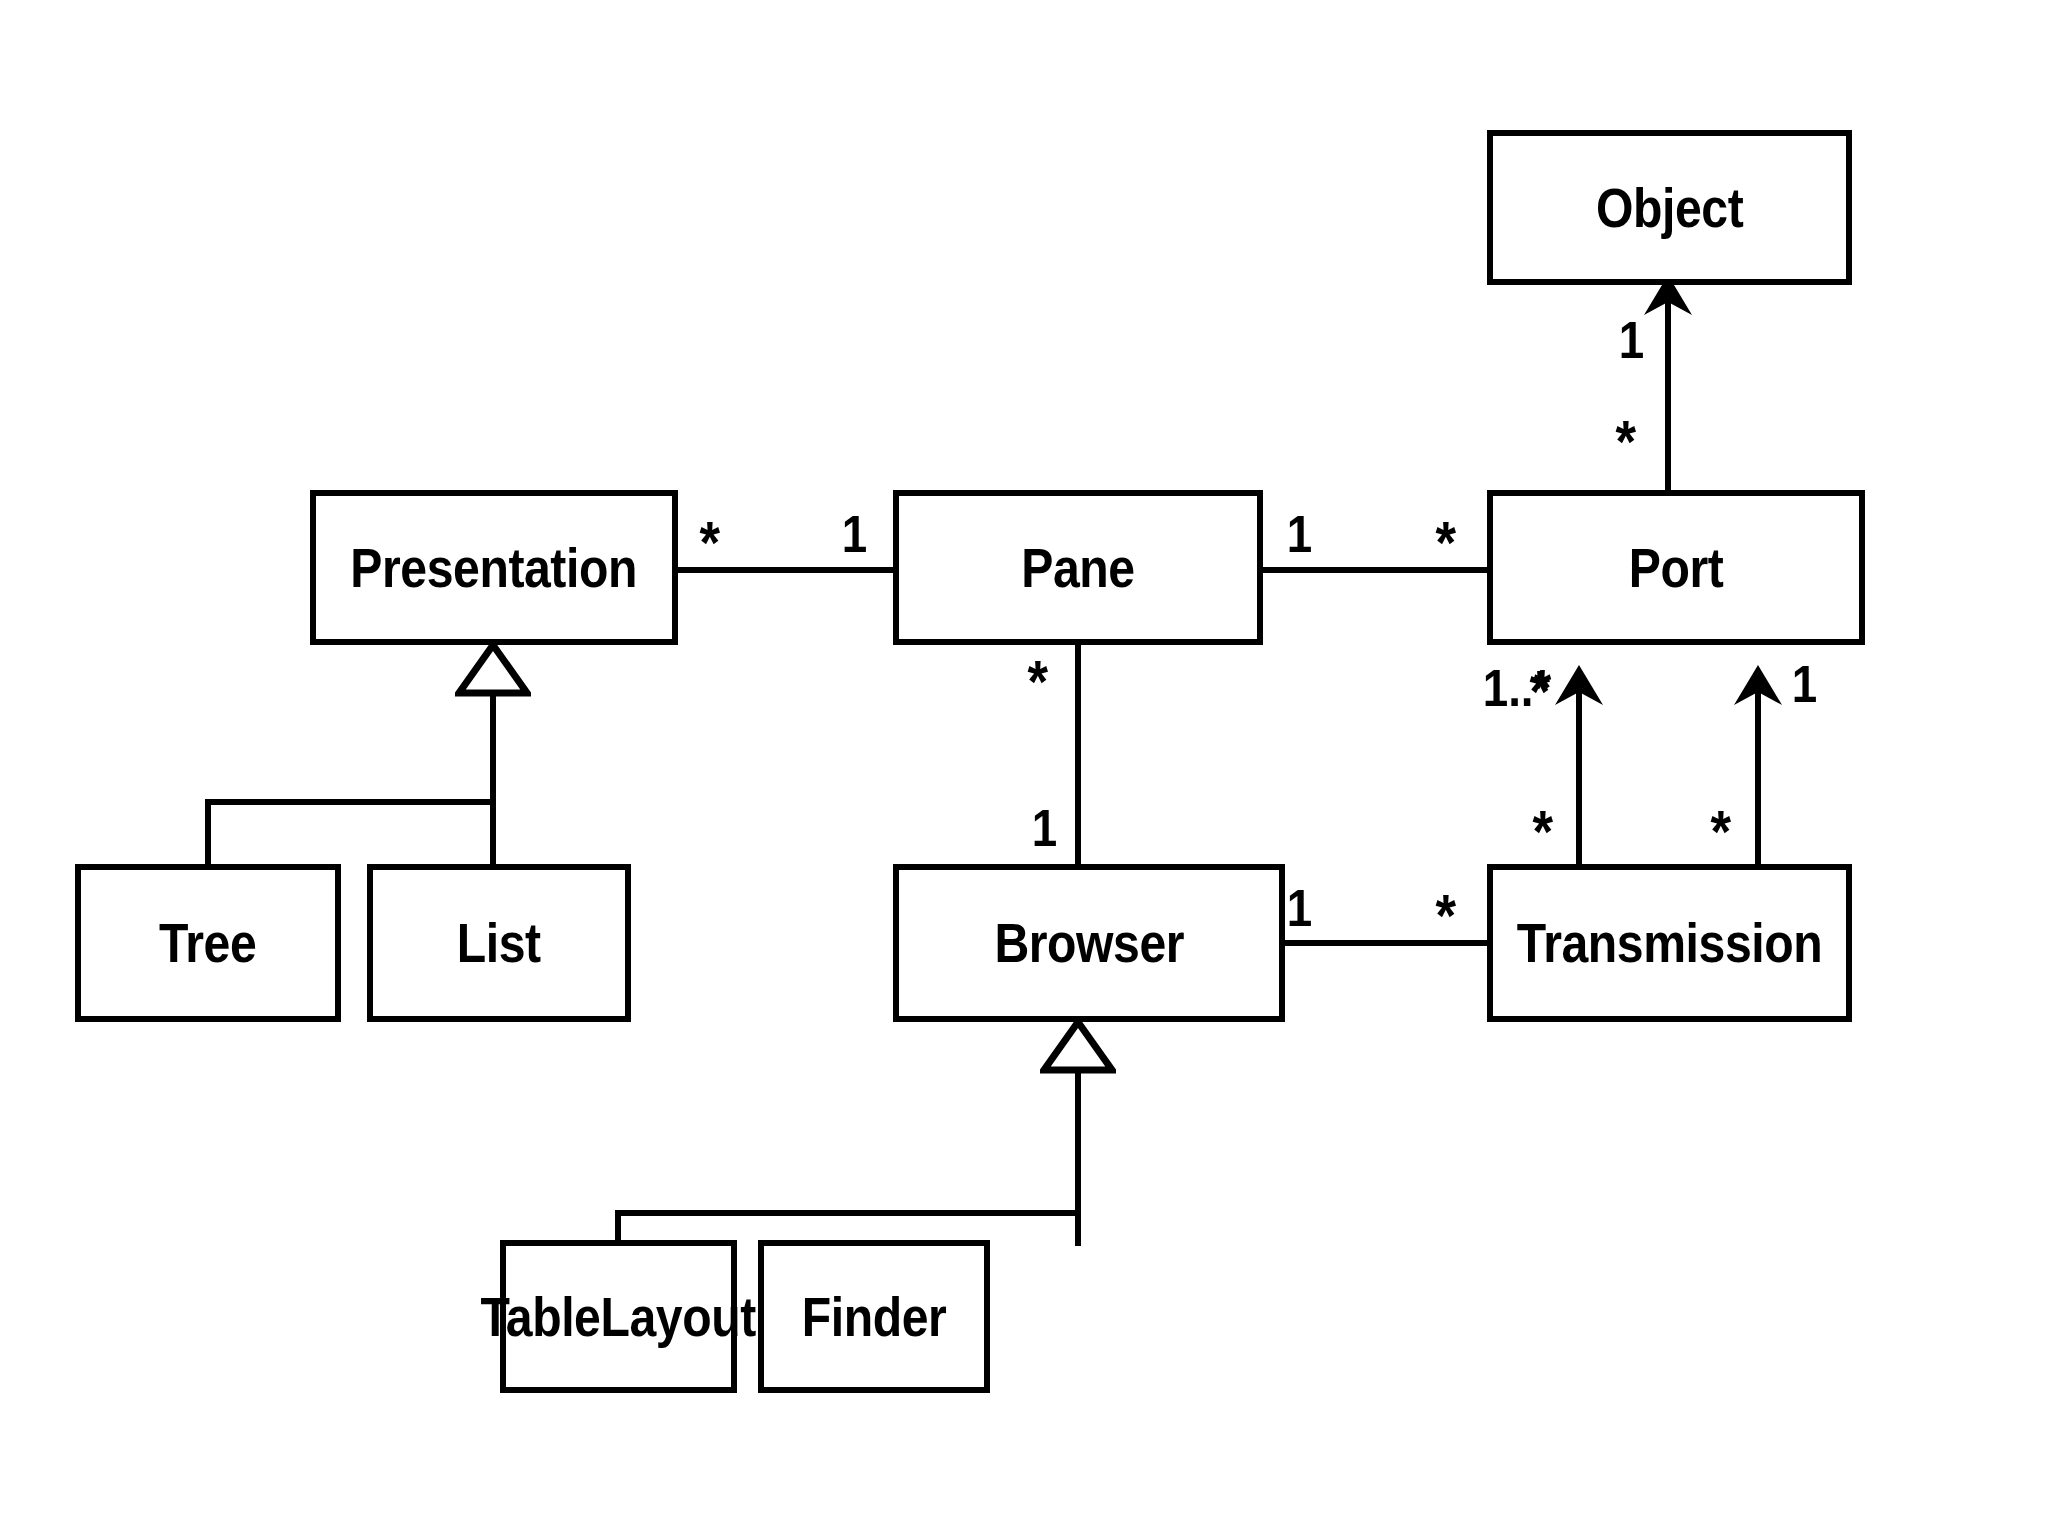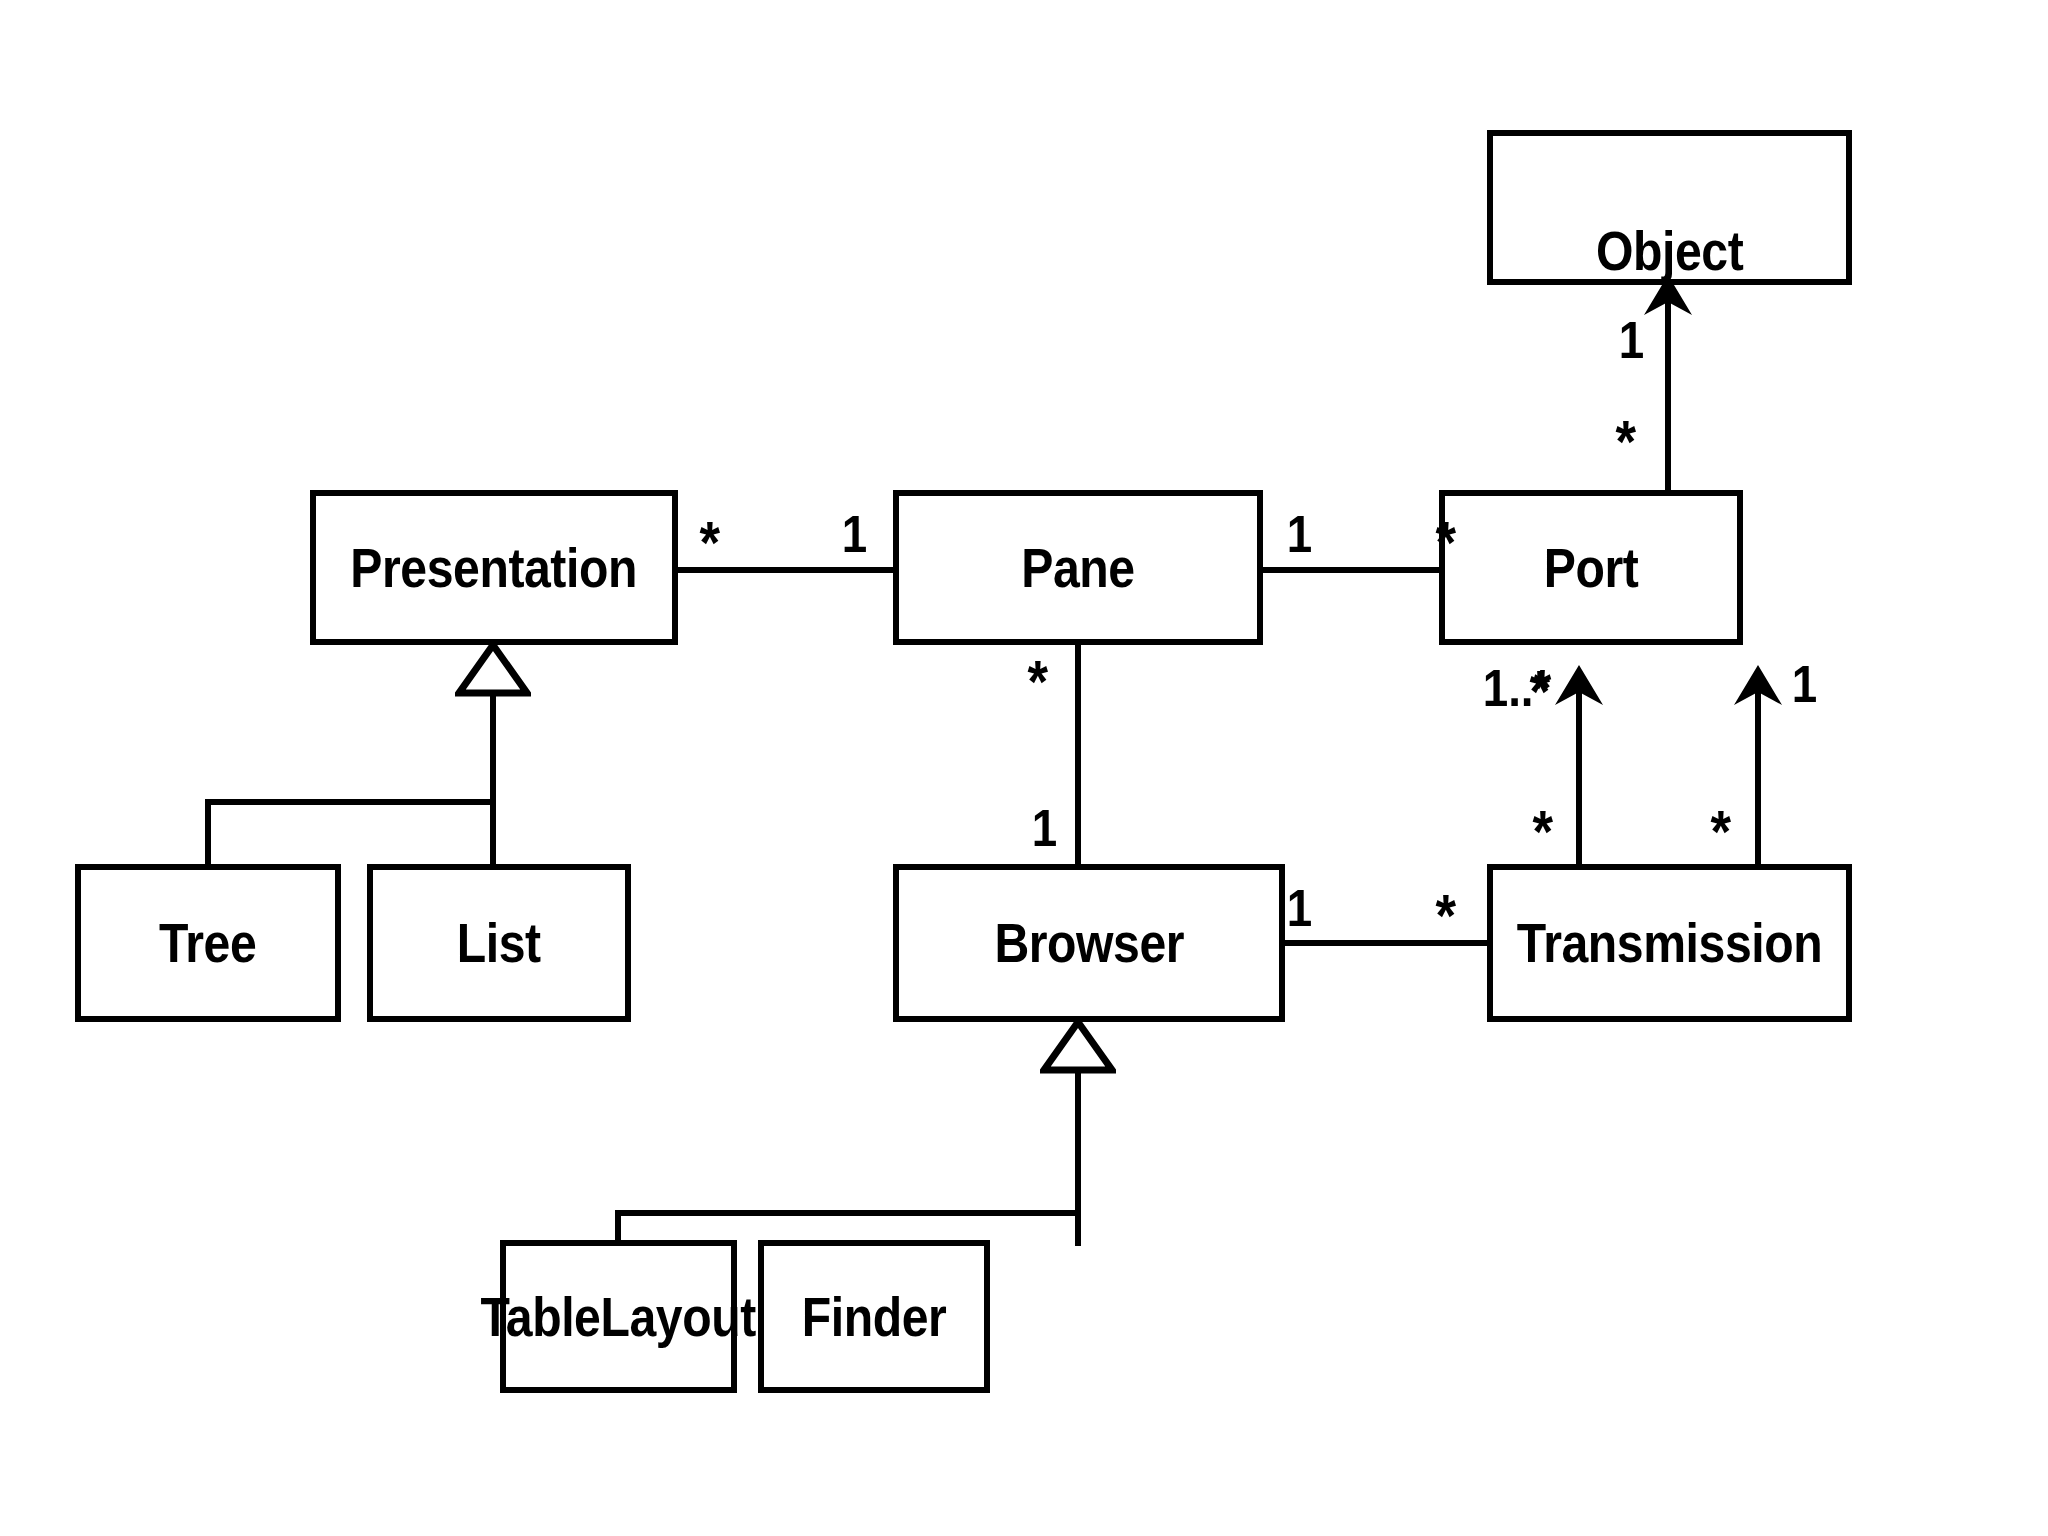"Object" div.uml-box { align-items: flex-end -> none }
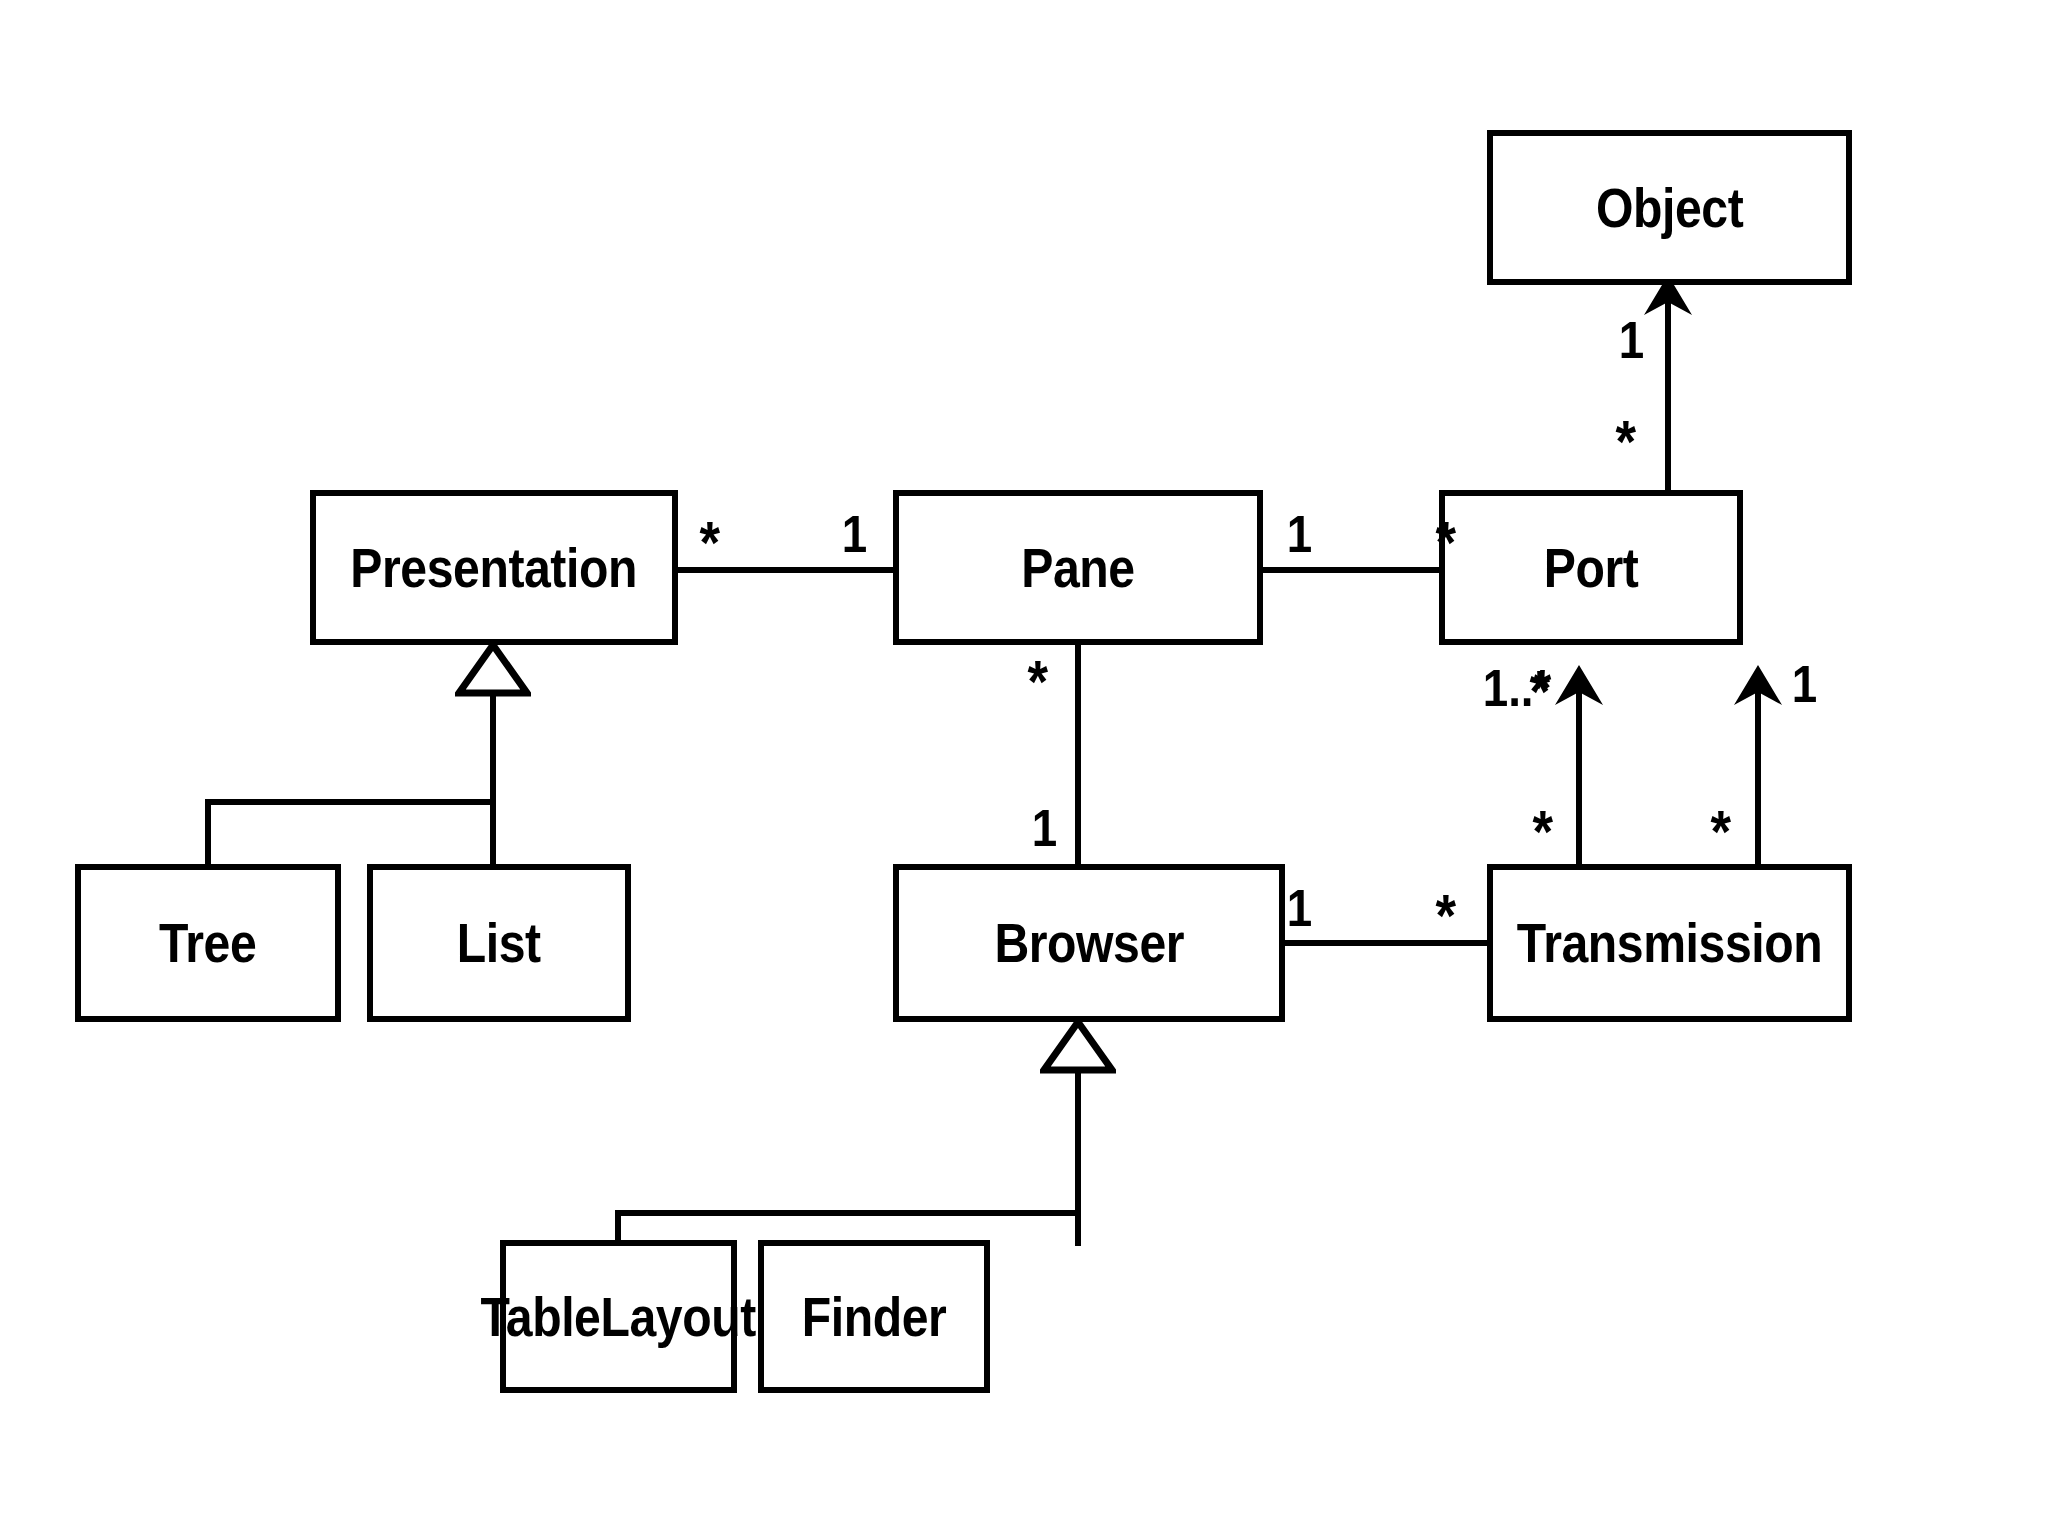"Port" div.uml-box { left: 1439px -> 1487px; width: 304px -> 378px }
